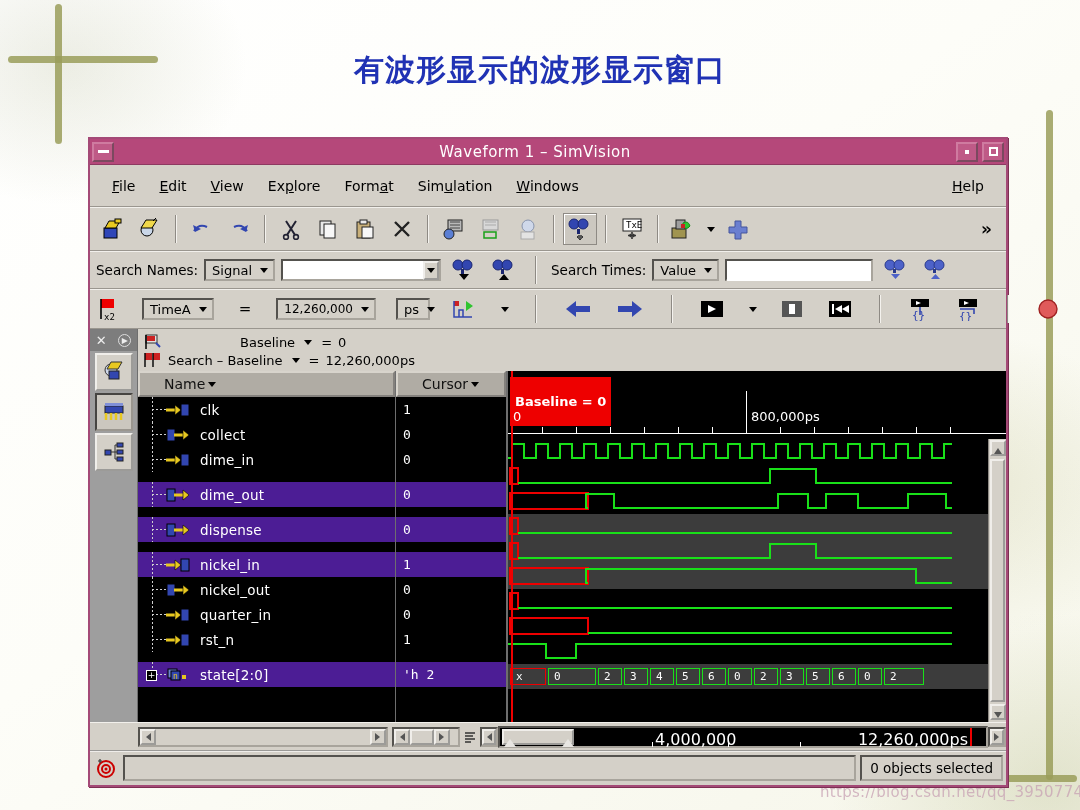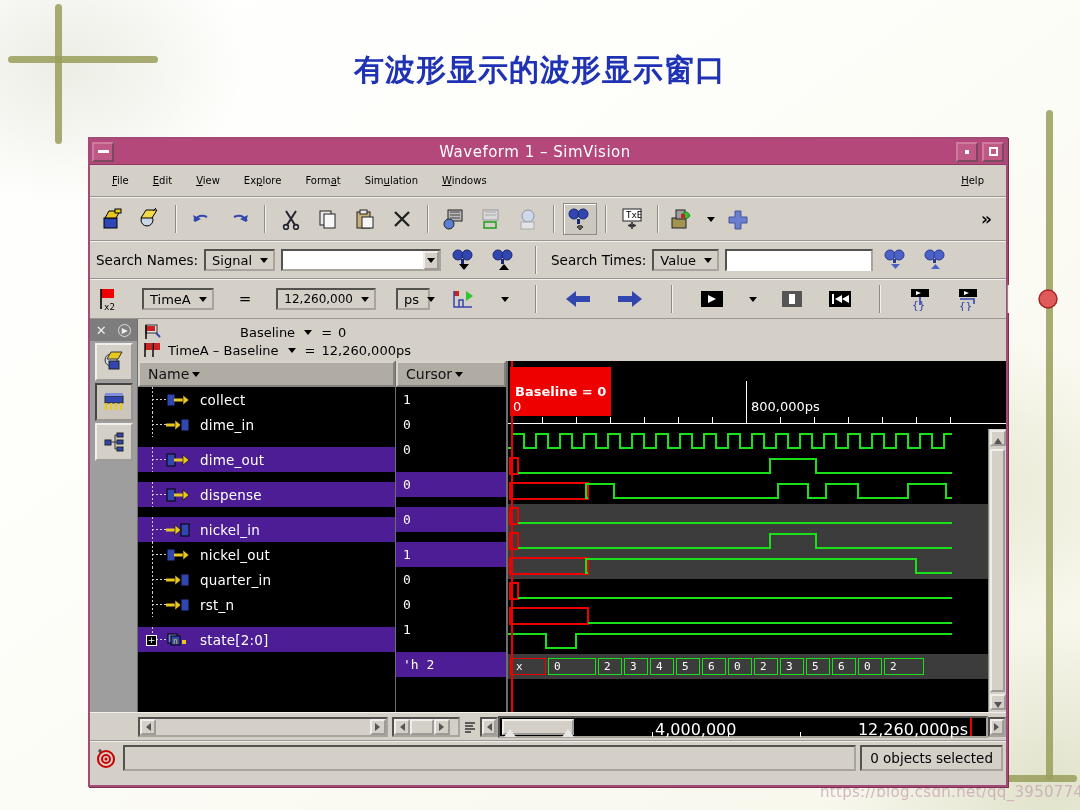"File" #menubar { font-size: 10px -> 14px; height: 32px -> 42px }
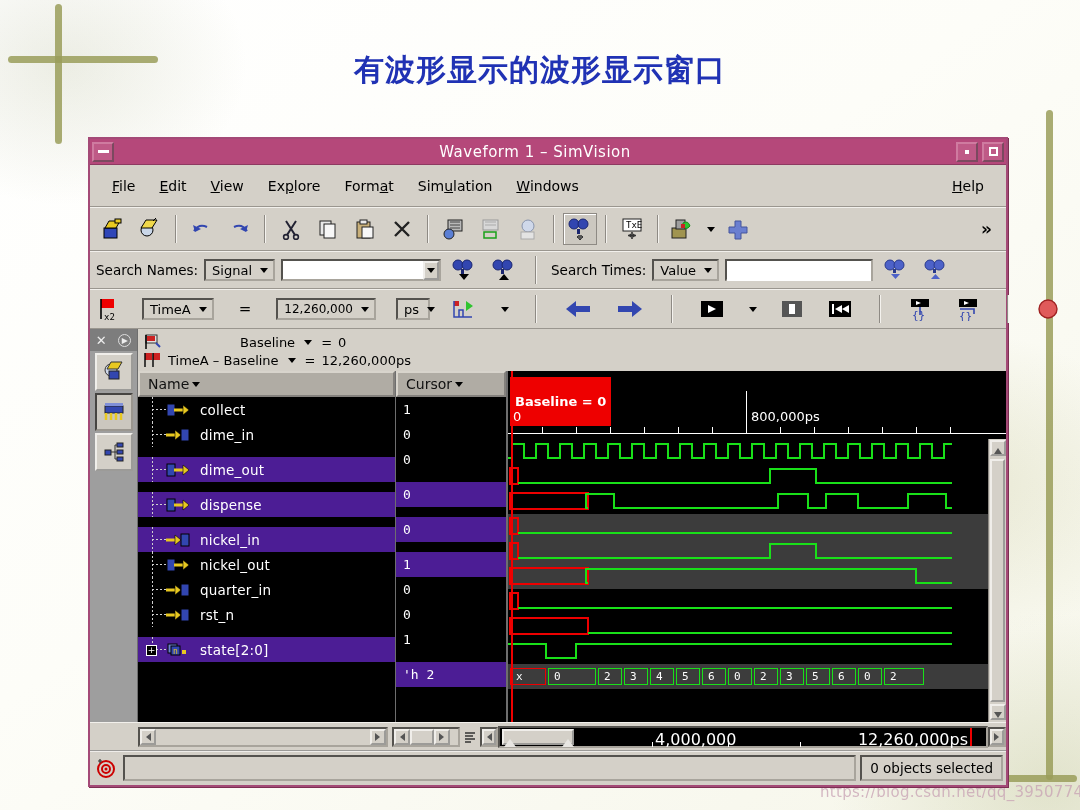"TimeA – Baseline" span { text: TimeA -> Search }
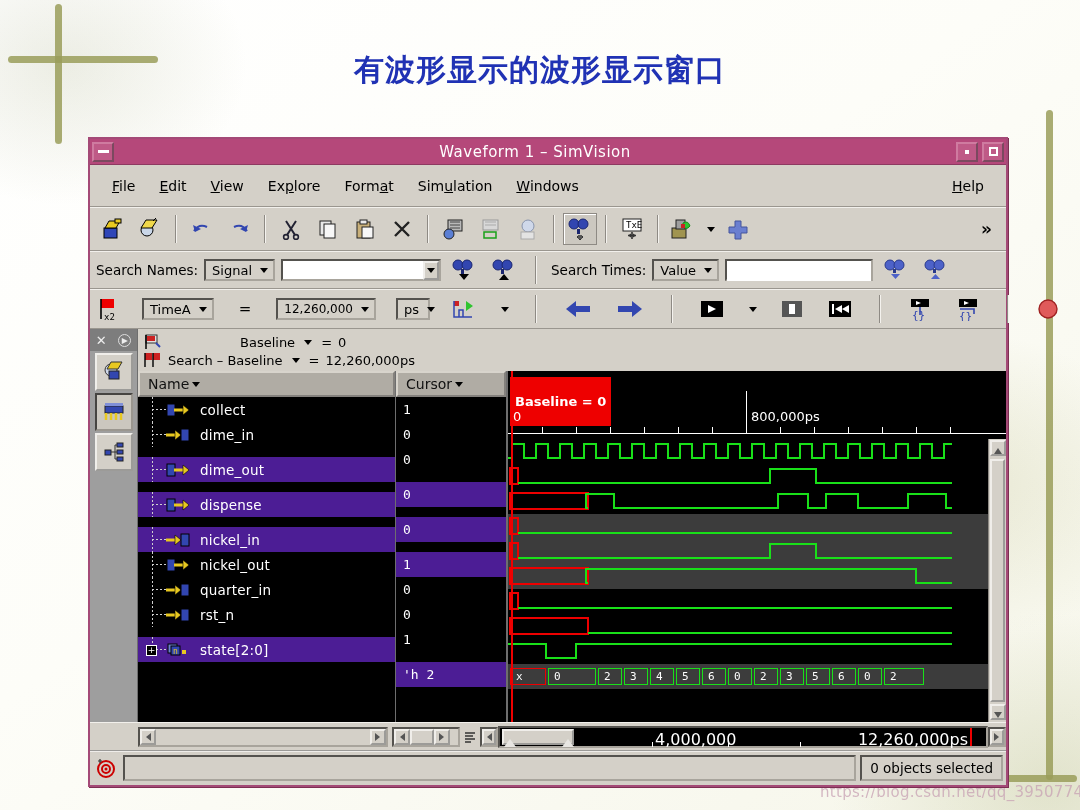"Name" .colhdr { padding-left: 8px -> 24px }
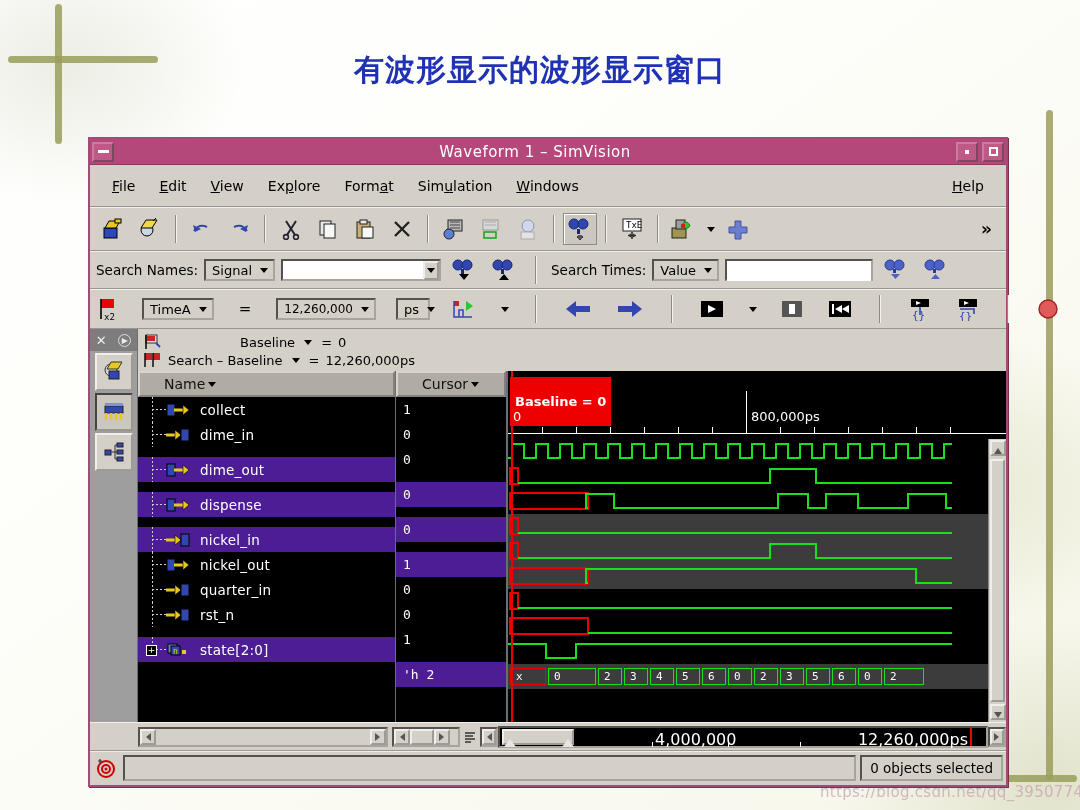"clk" div.srow { html: none -> <div> <div></div> <div></div> <div><svg> <path></path> <path></path> <rect></rect> </svg></div> <div>clk</div> </div> }
